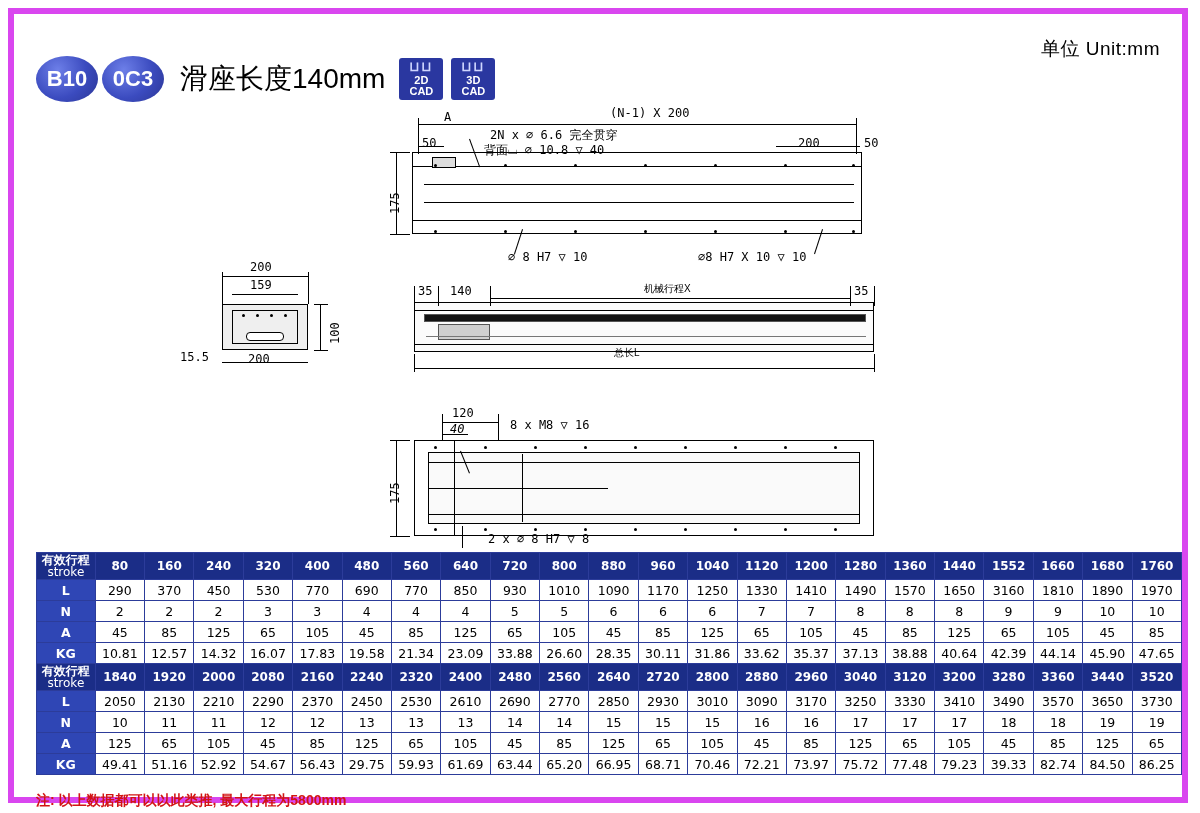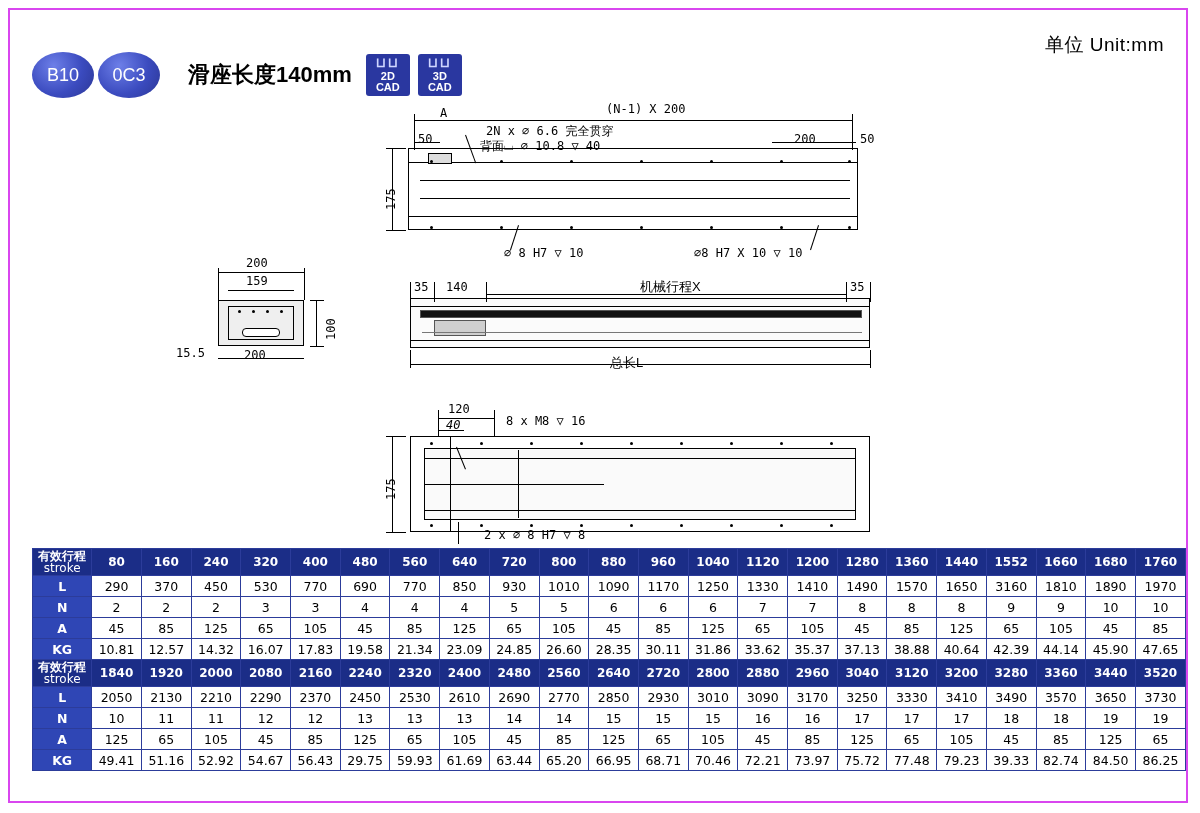"单位 Unit:mm" .page { border: 2px solid #d946ef -> 6px solid #d946ef }
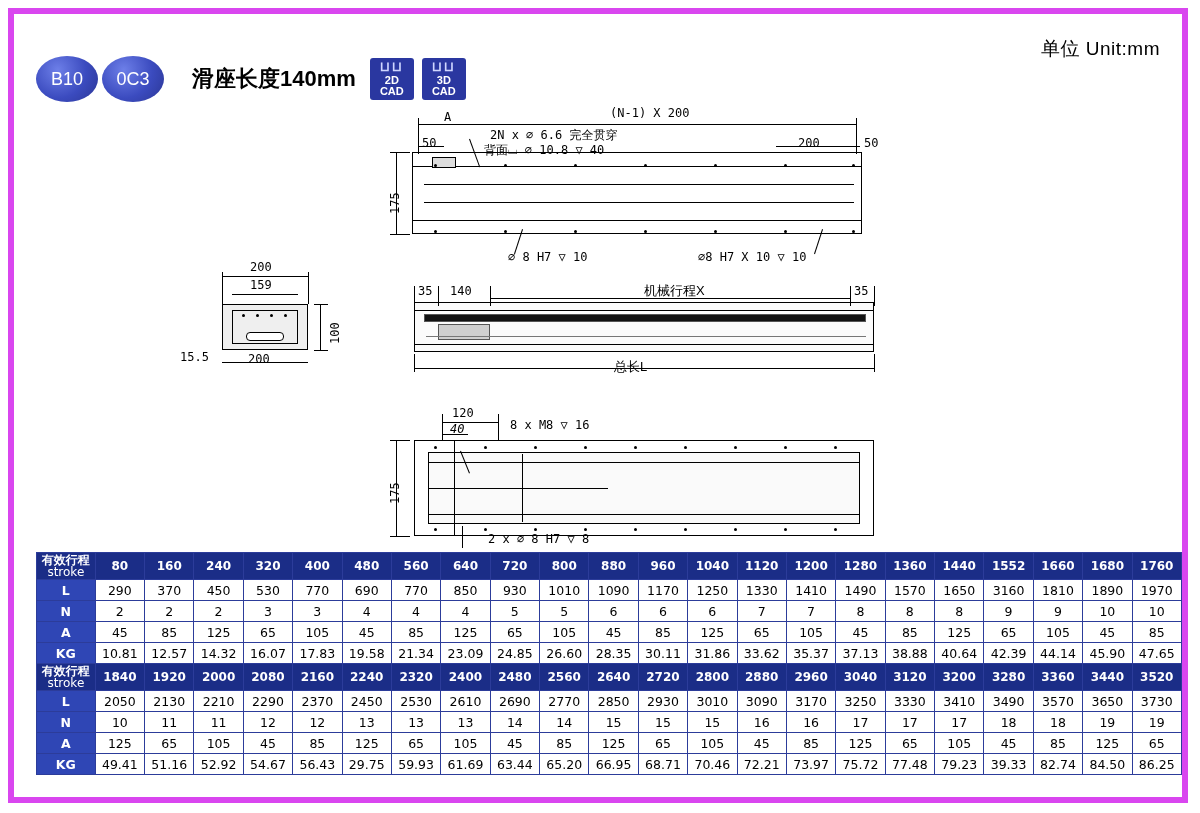"B10" .ellipse { font-size: 18px -> 22px; font-weight: normal -> bold }
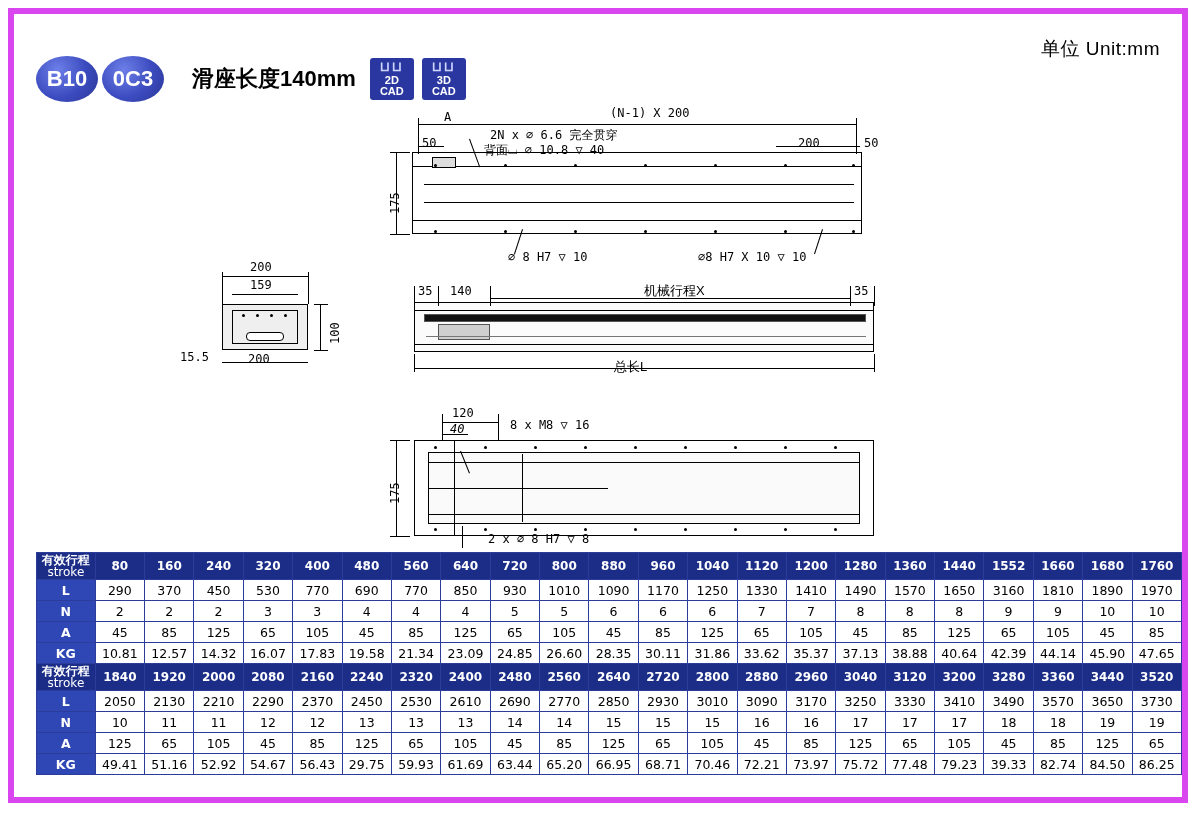"滑座长度140mm" .model-text { font-size: 22px -> 28px; font-weight: 700 -> 400; margin-left: 24px -> 12px }
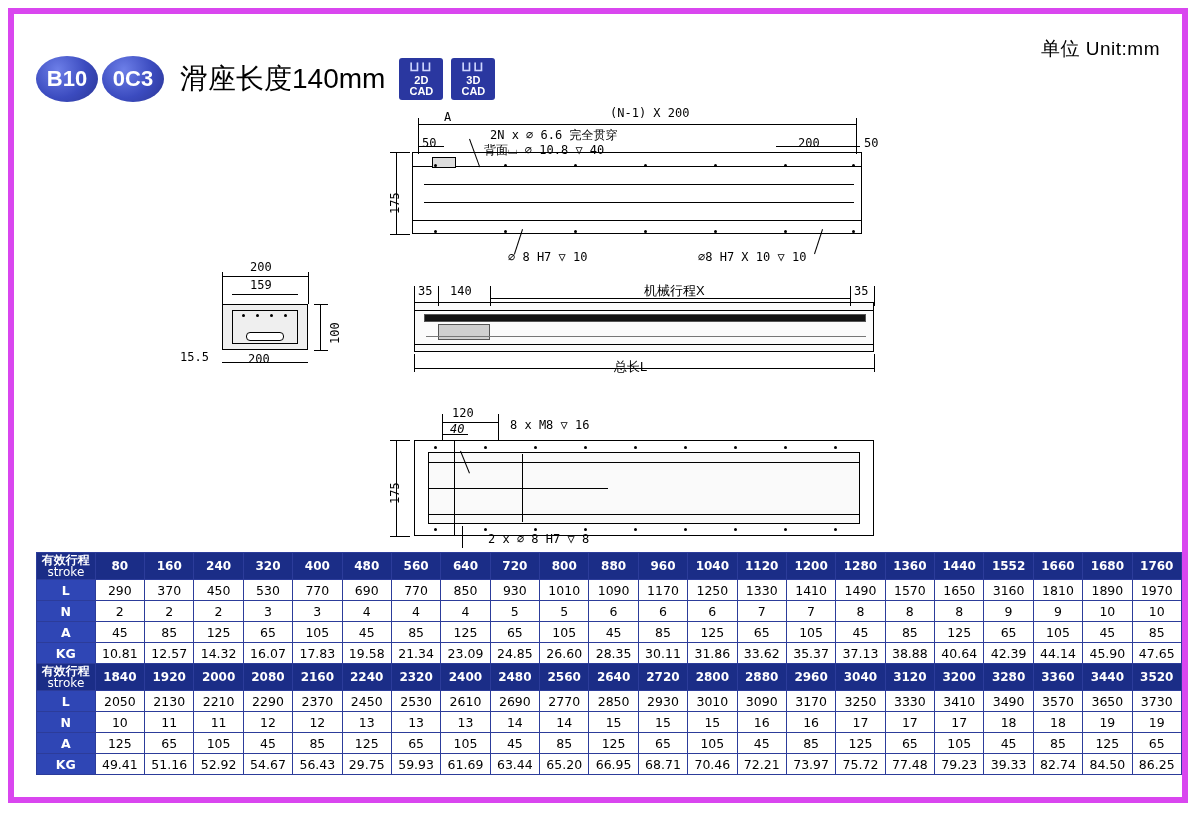"机械行程X" .lbl.cn { font-size: 13px -> 10px }
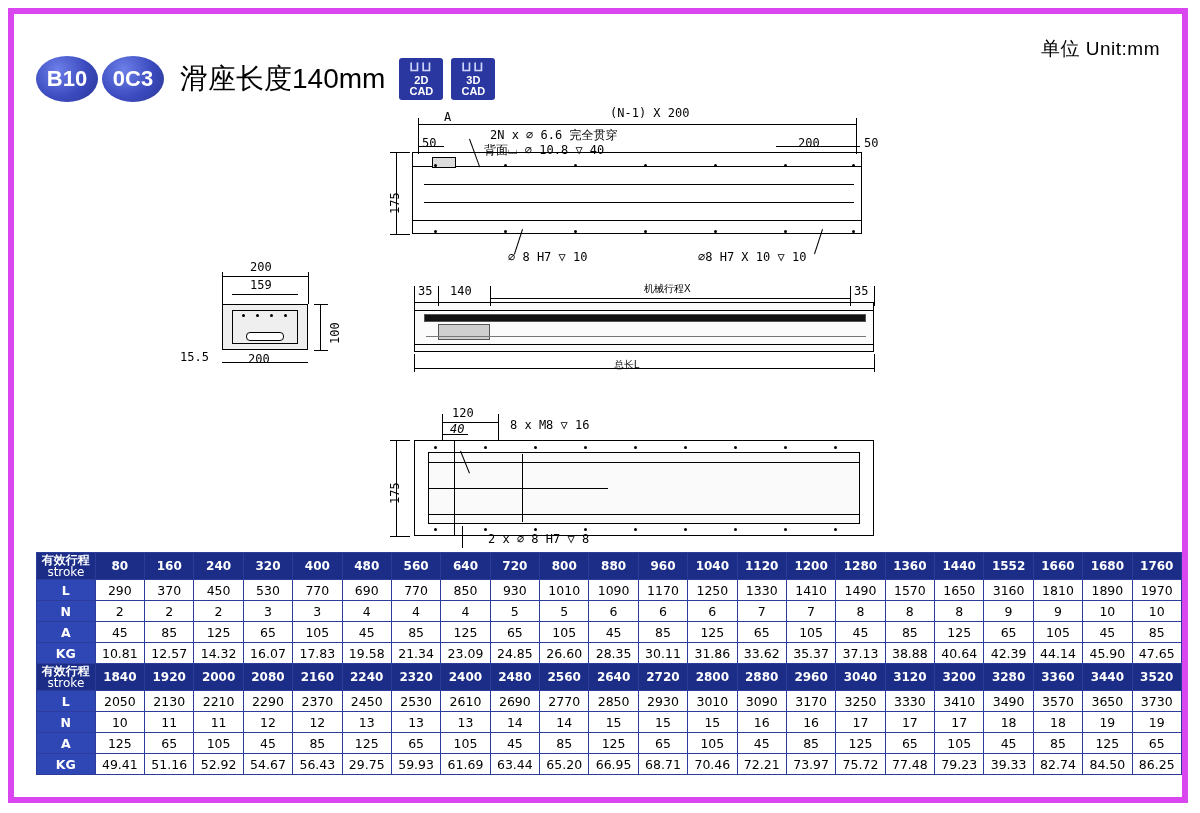"总长L" div.lbl { top: 344px -> 332px }
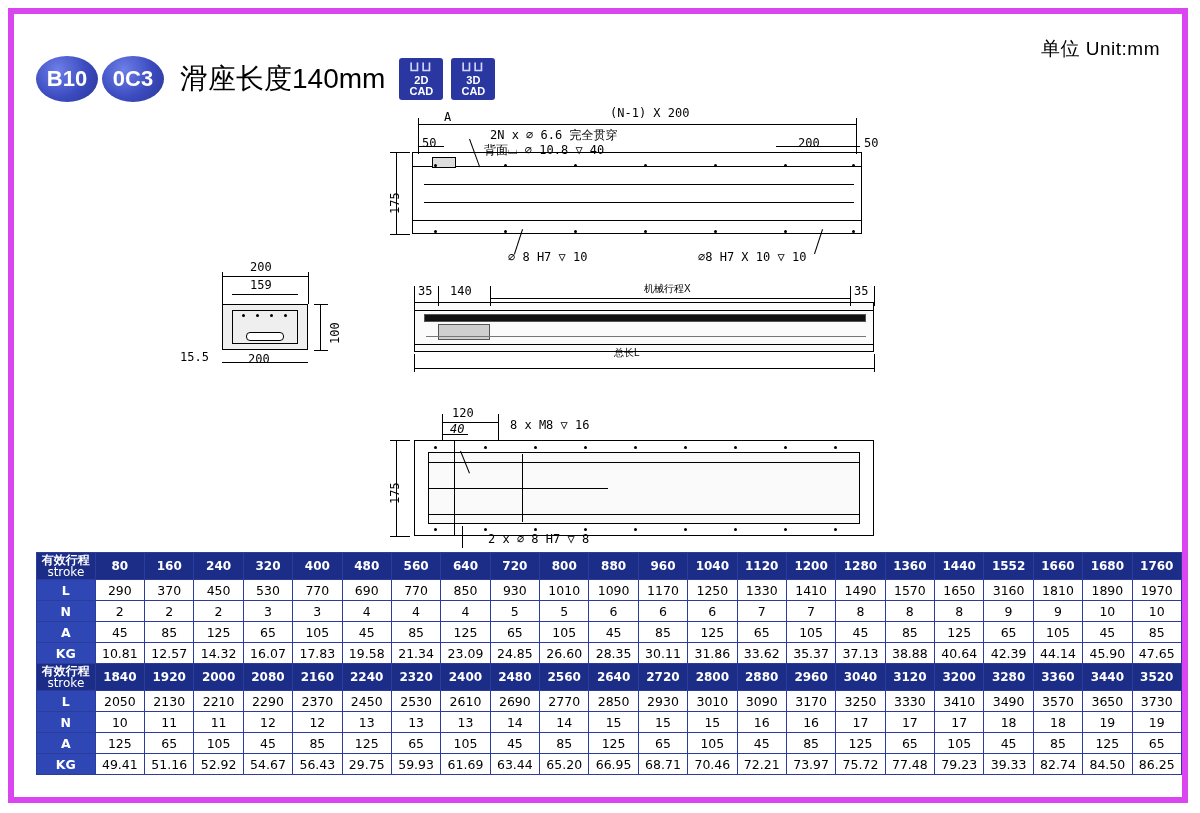"24.85" td.c { text: 24.85 -> 33.88 }
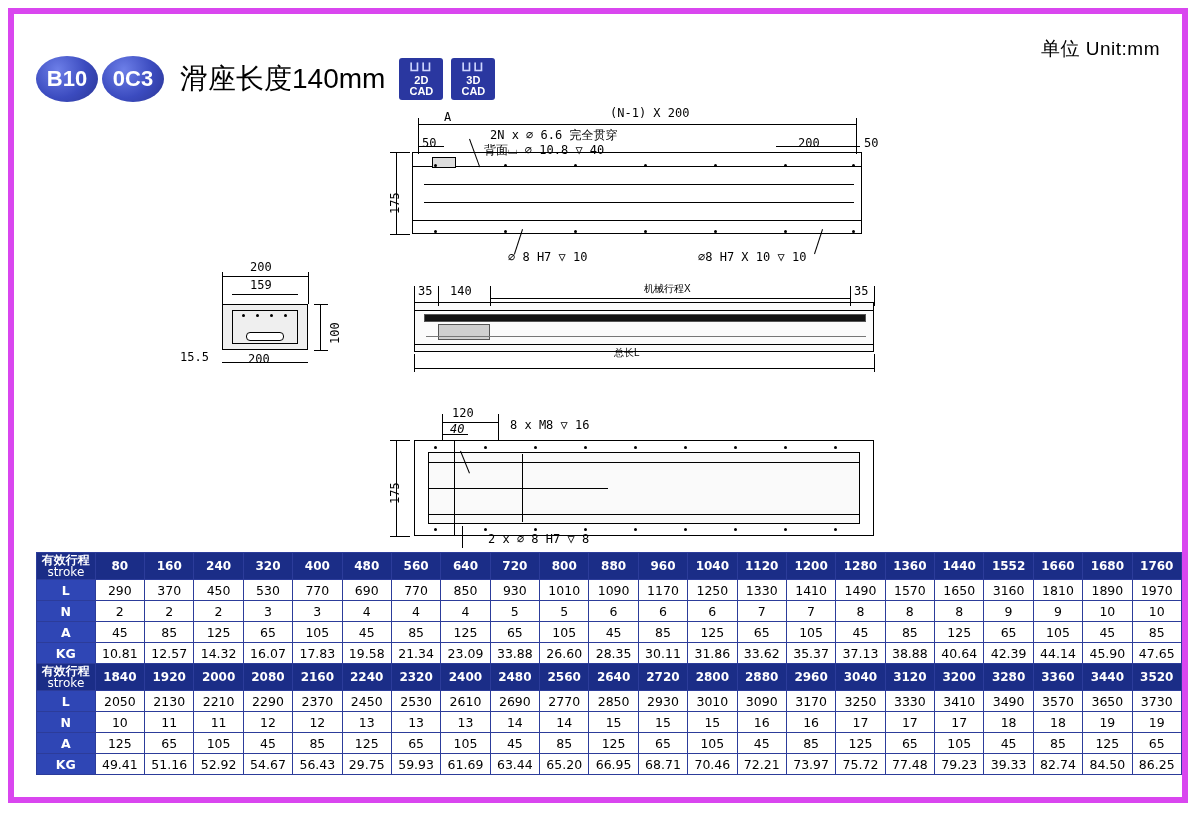"注: 以上数据都可以以此类推, 最大行程为5800mm" div.note { html: none -> <div>注: 以上数据都可以以此类推, 最大行程为5800mm</div> }
